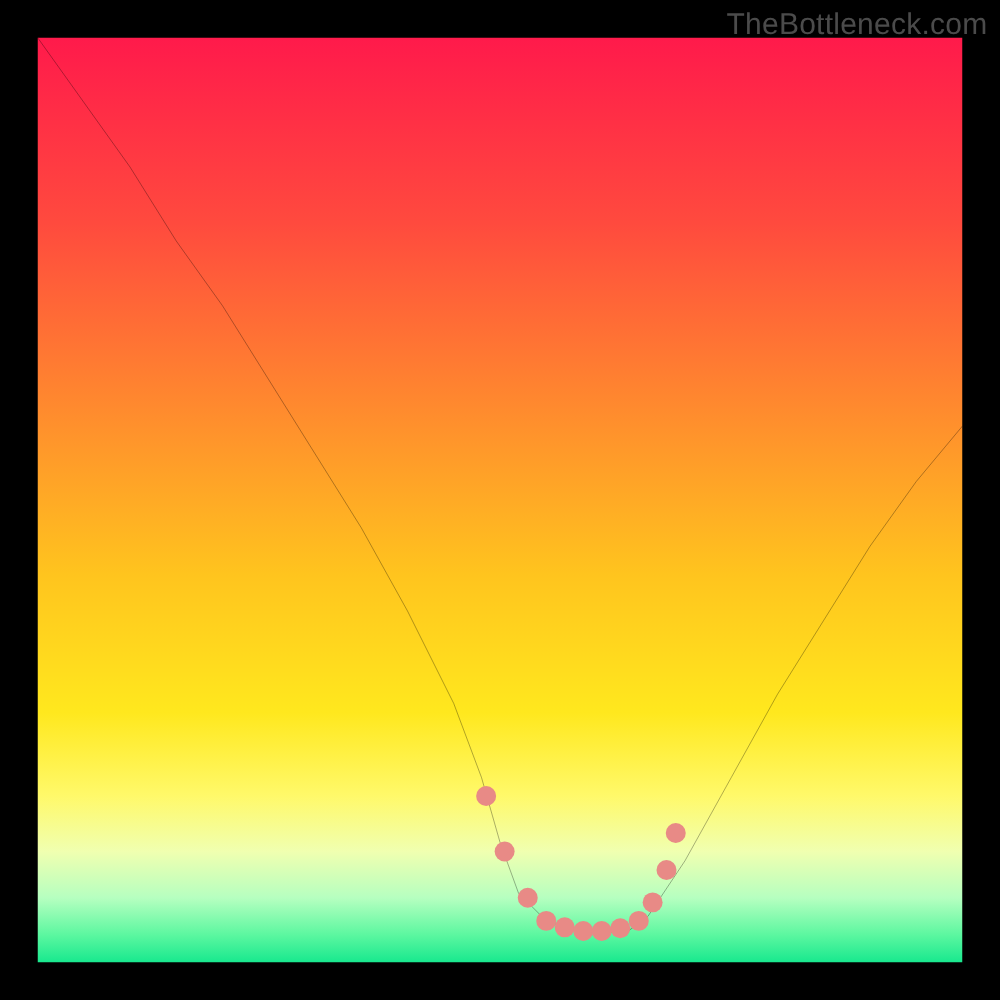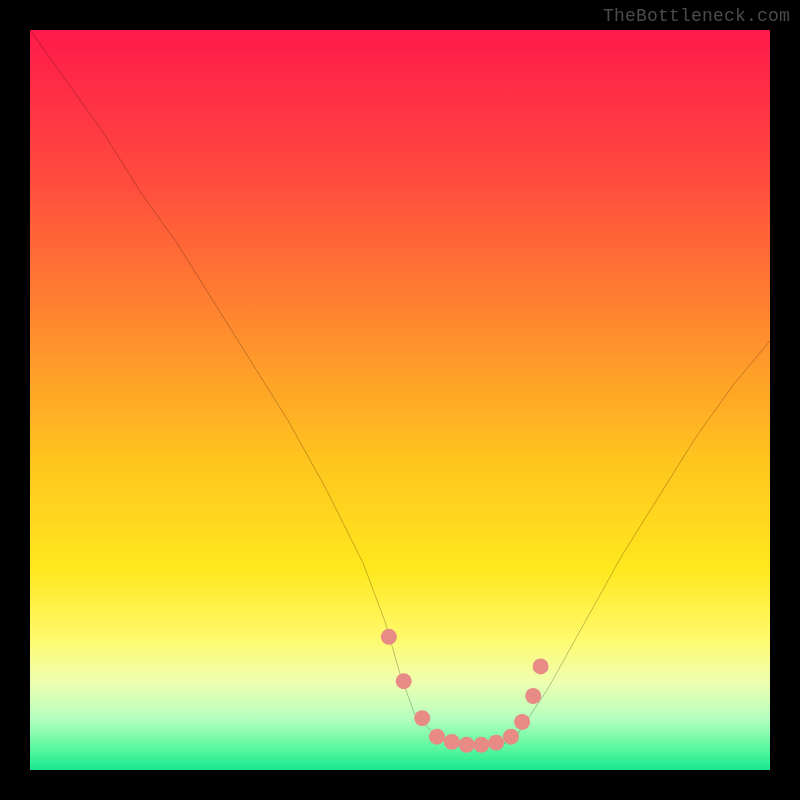"TheBottleneck.com" .watermark { font-family: Liberation Mono, monospace -> none; font-size: 18px -> 24px }
